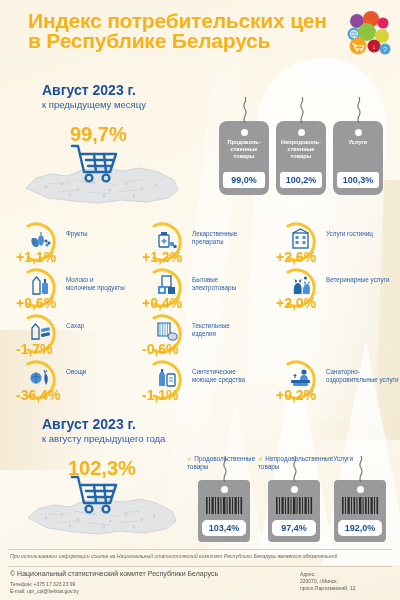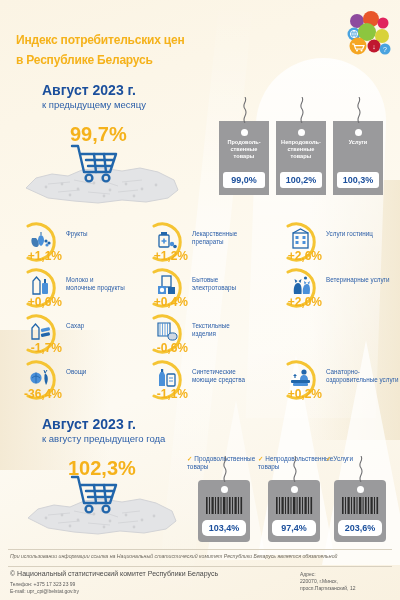"Индекс потребительских цен" .header-title { font-size: 12px -> 21px; left: 16px -> 28px; margin-top: 19px -> none }
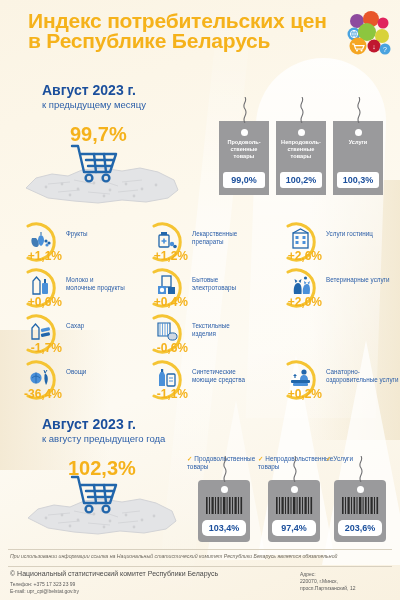"99,0%" .tag { border-radius: 0 -> 8px }
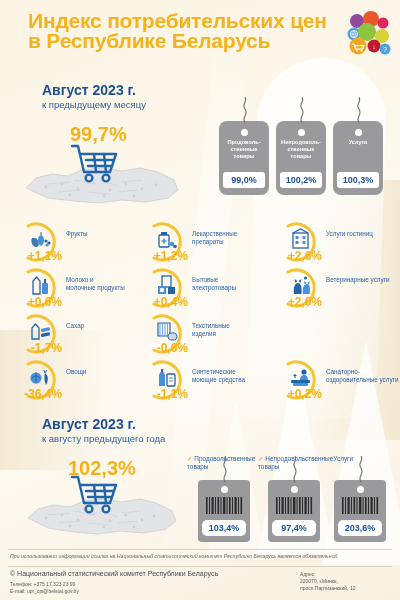"+1,1%" .cat-pct { font-size: 12px -> 14px; text-align: right -> left }
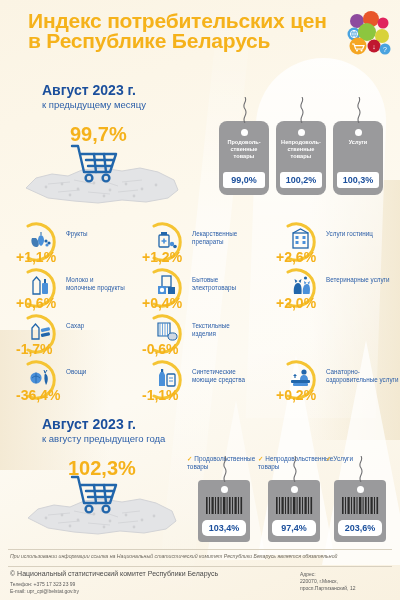"203,6%" div.tag2-value { text: 203,6% -> 192,0% }
